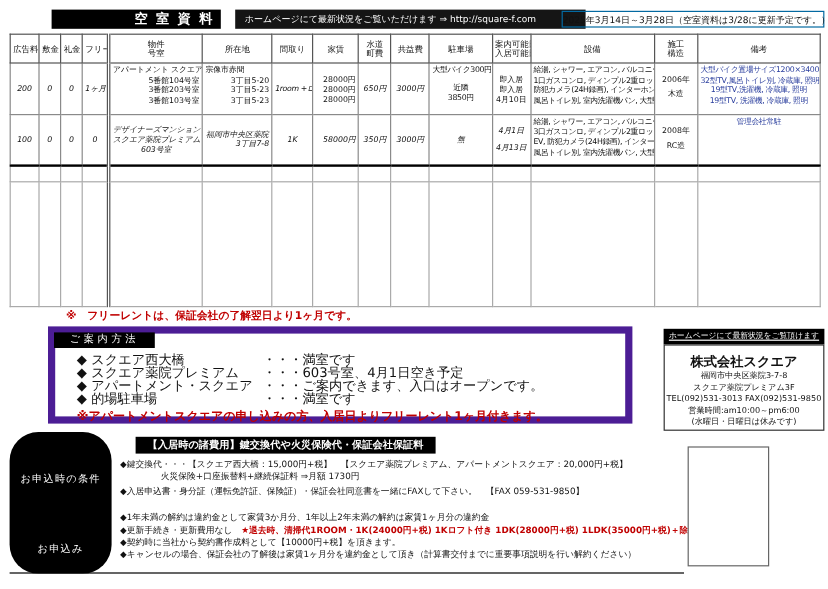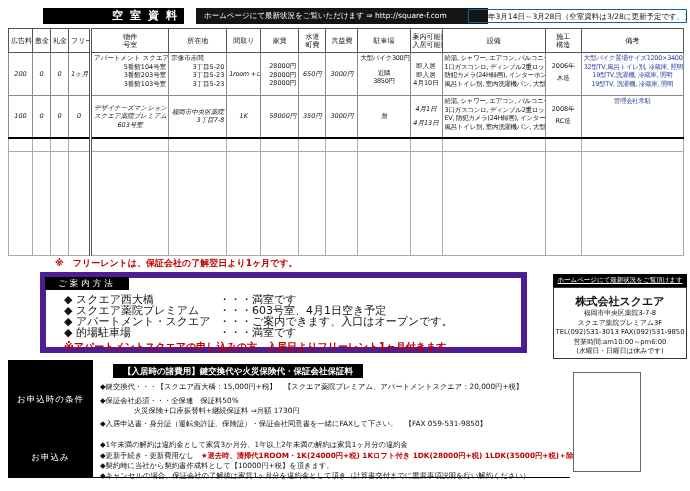"お申込時の条件" .bcol { border-radius: none -> 24px }
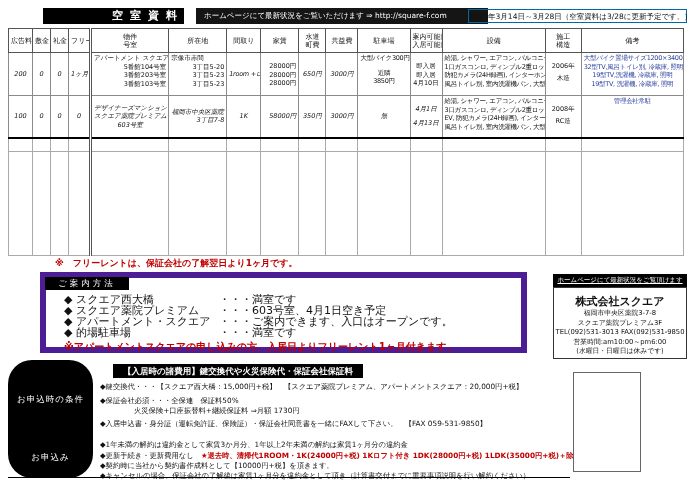"◆保証会社必須・・・全保連 保証料50%" div.bline { html: <div>◆保証会社必須・・・全保連 保証料50%</div> -> none }
